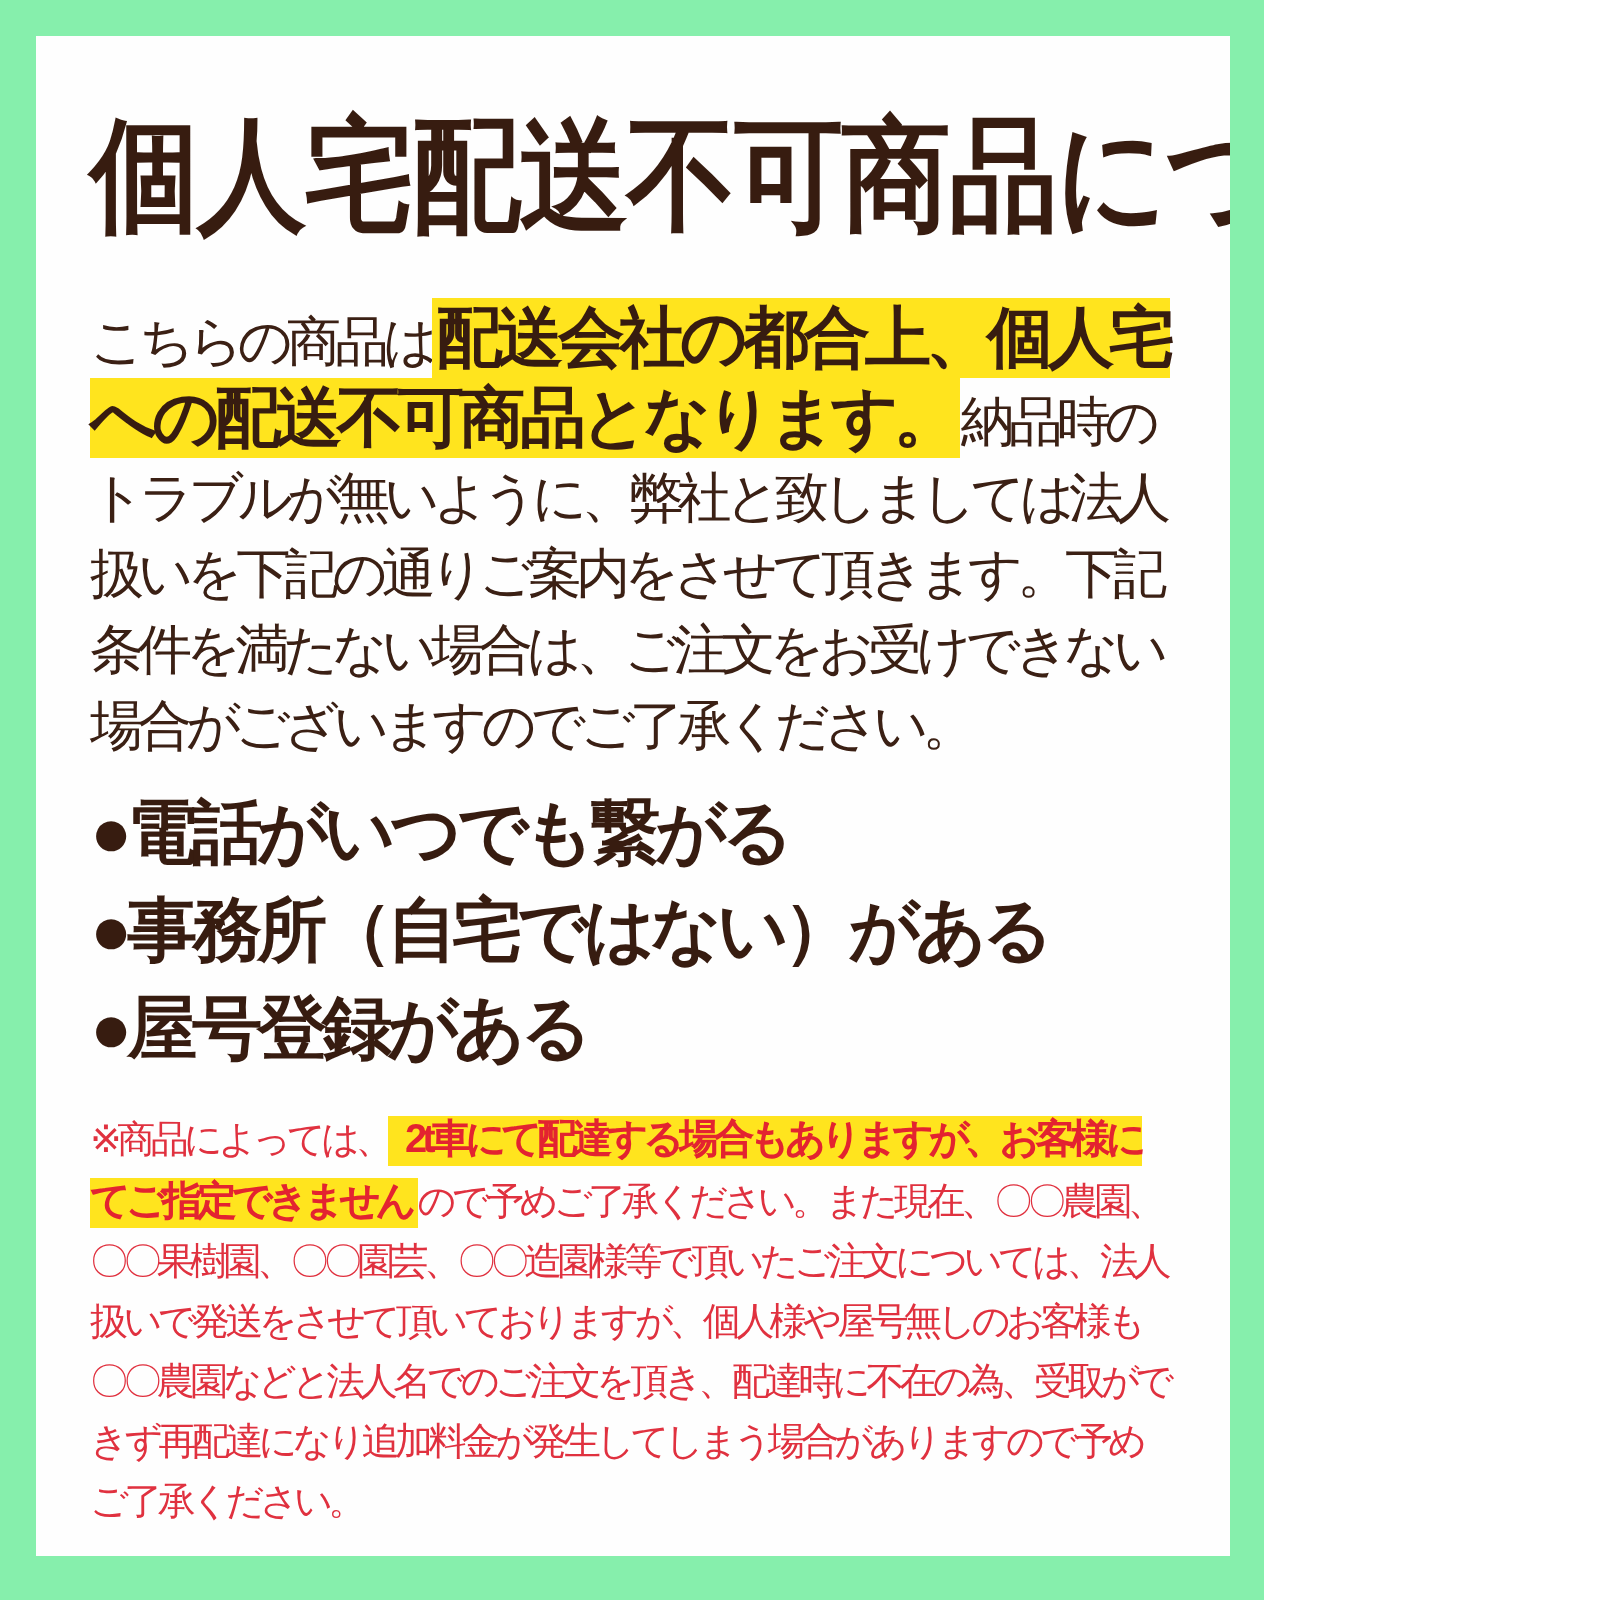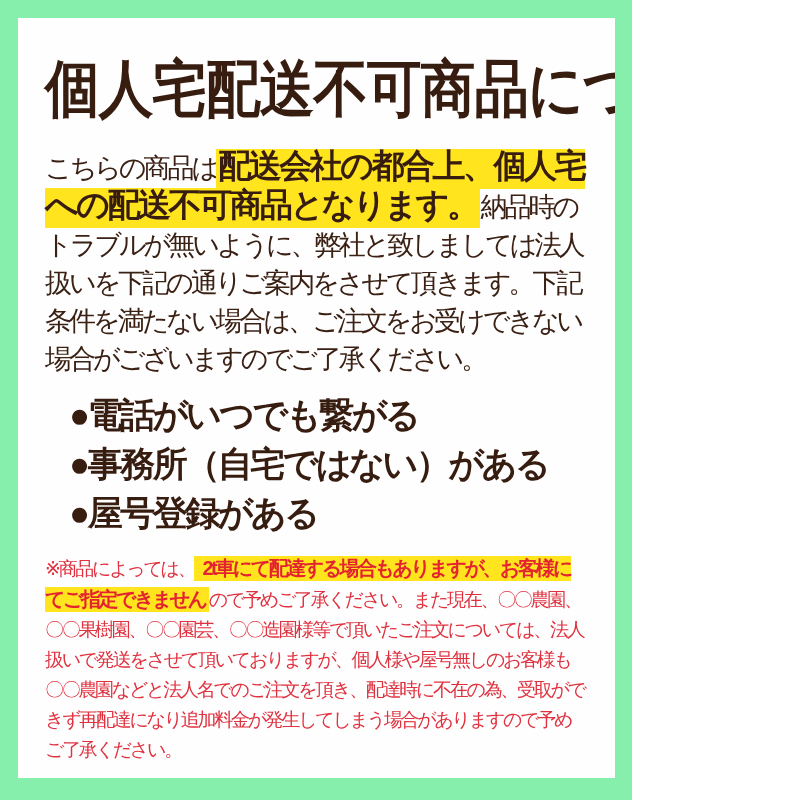"こちらの商品は配送会社の都合上、個人宅への配送不可商品となります。納品時のトラブ" .intro { font-family: Liberation Mono, monospace -> none }
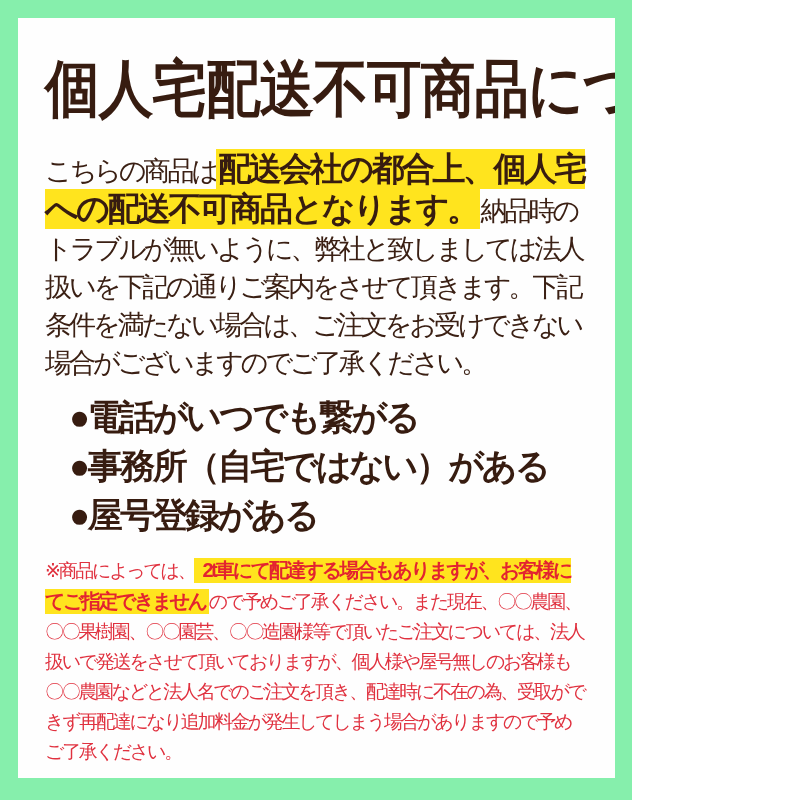"●電話がいつでも繋がる" .bullets { margin-left: 24px -> none }
